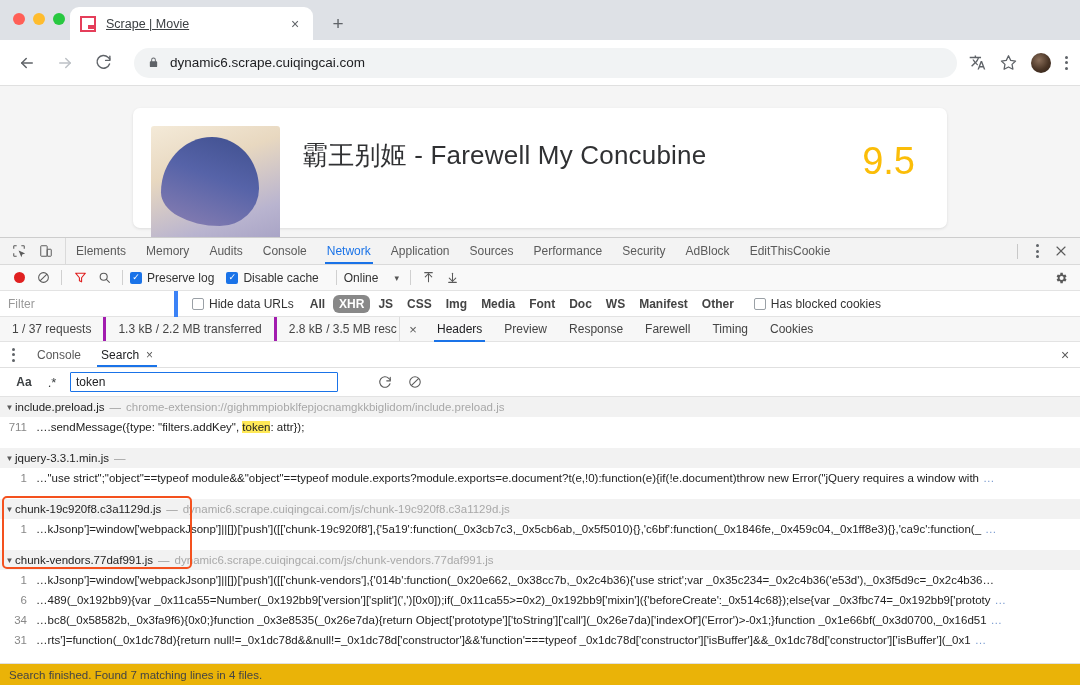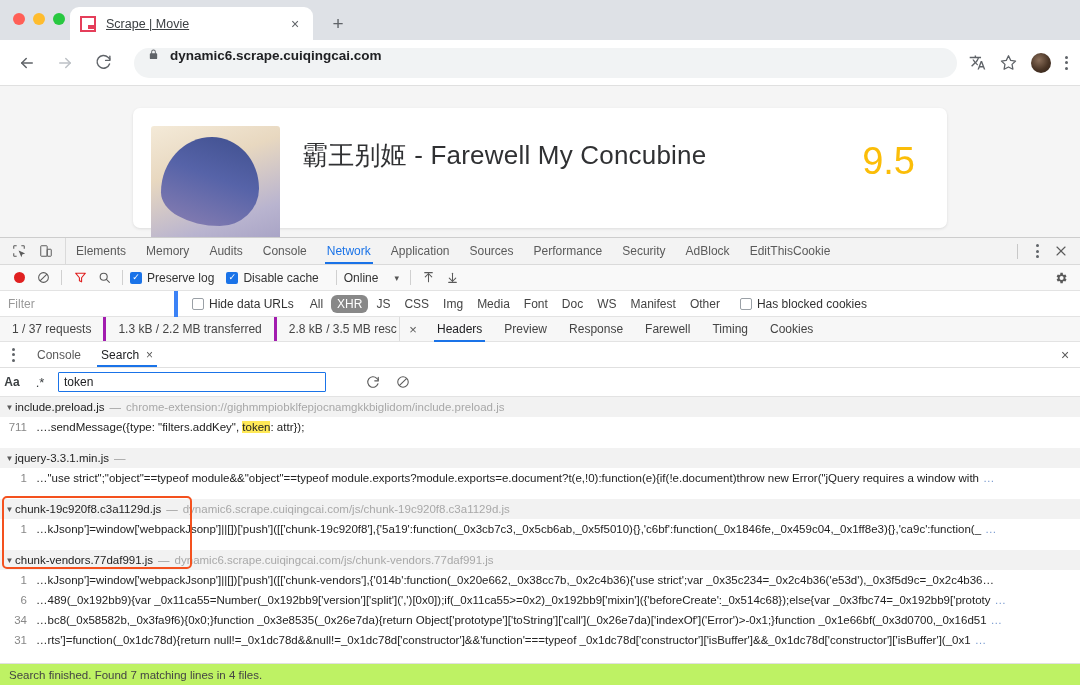"dynamic6.scrape.cuiqingcai.com" .omnibox { align-items: none -> center; font-weight: bold -> none }
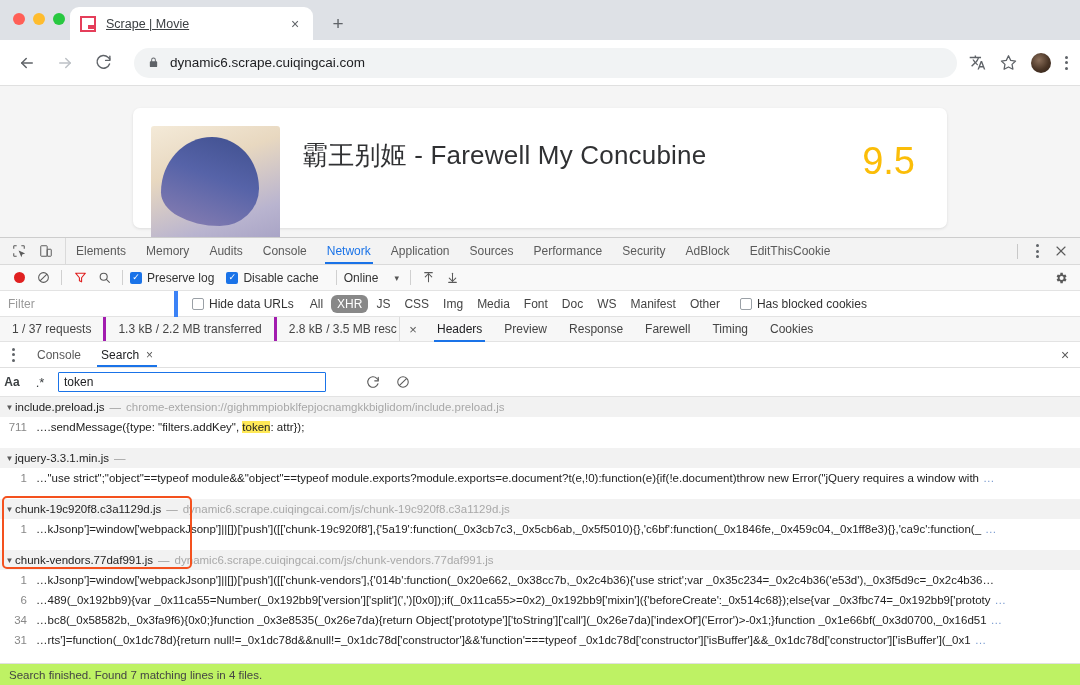"All" .ftype { font-weight: none -> bold }
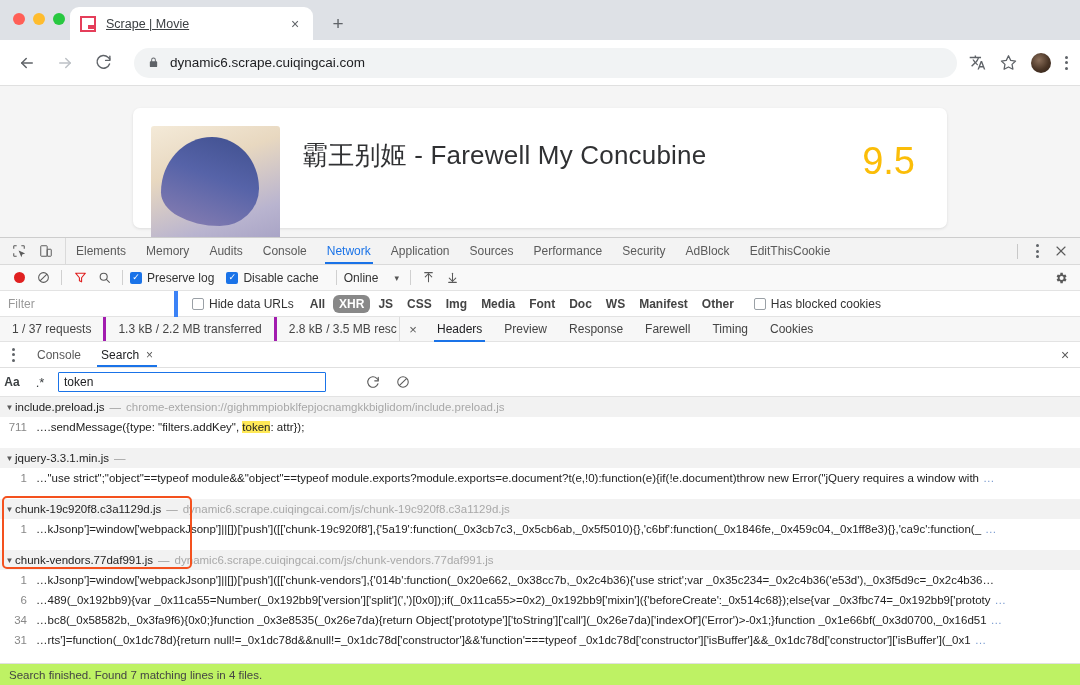"Aa" .dt-searchbar { padding: 0 0 -> 0 12px }
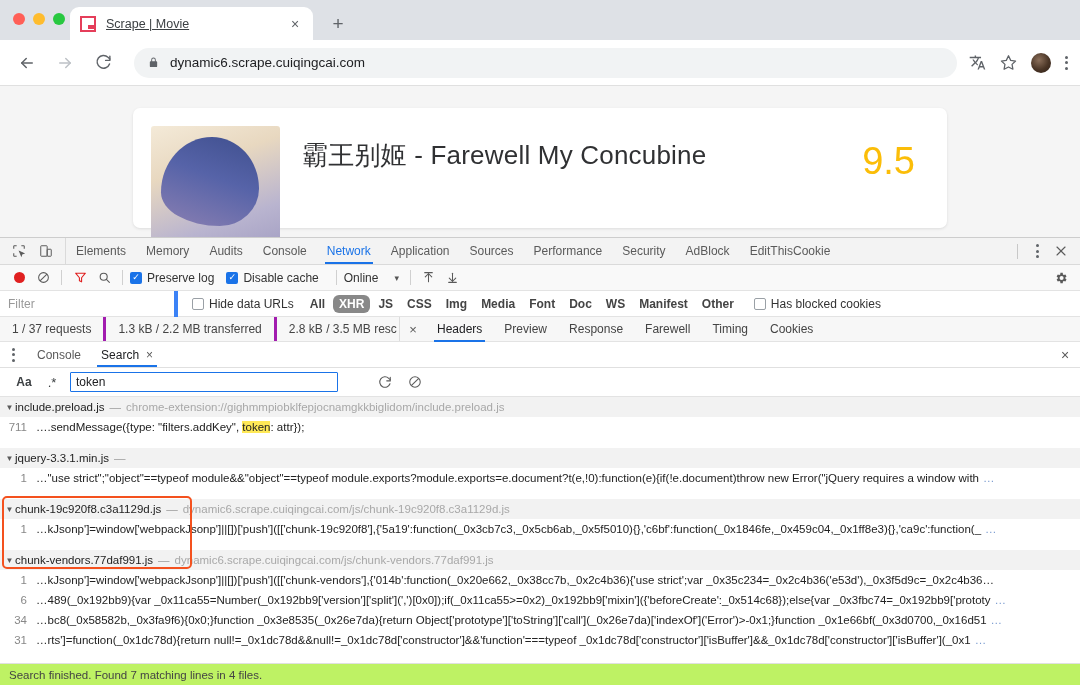"Search finished. Found 7 matching" .res-footer { background: #bef264 -> #eab308 }
